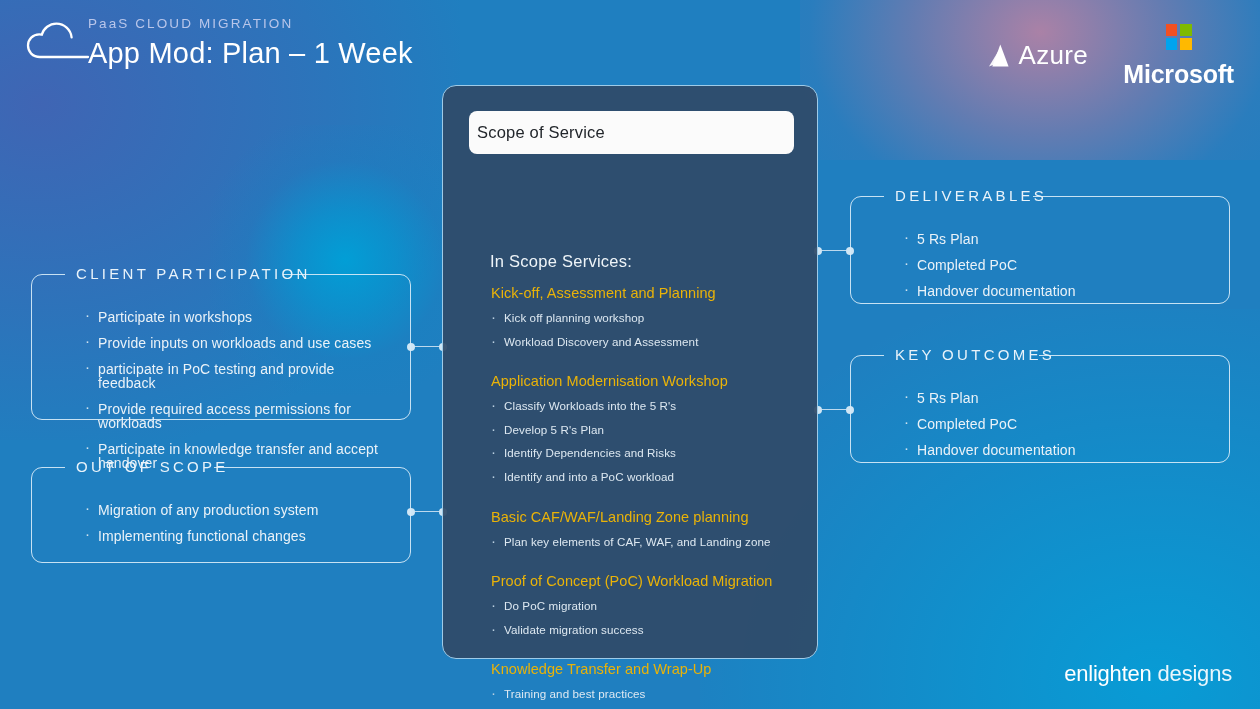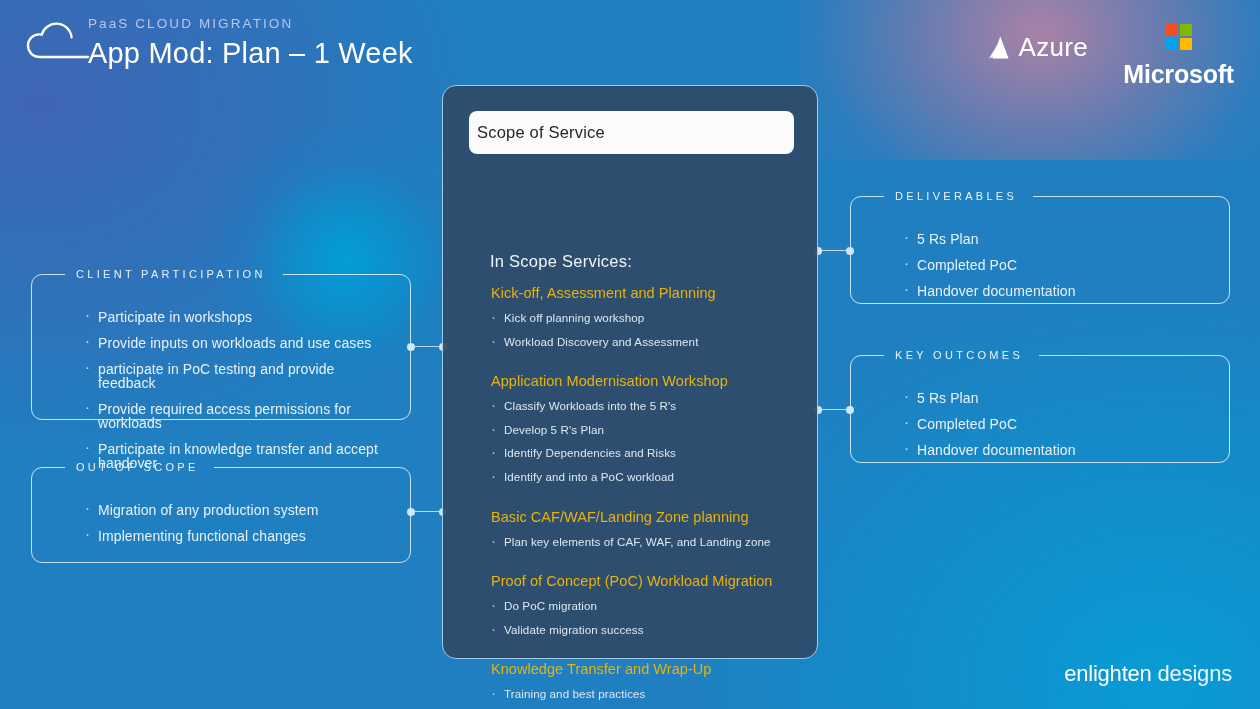"Azure" #azure-logo { top: 32px -> 40px }
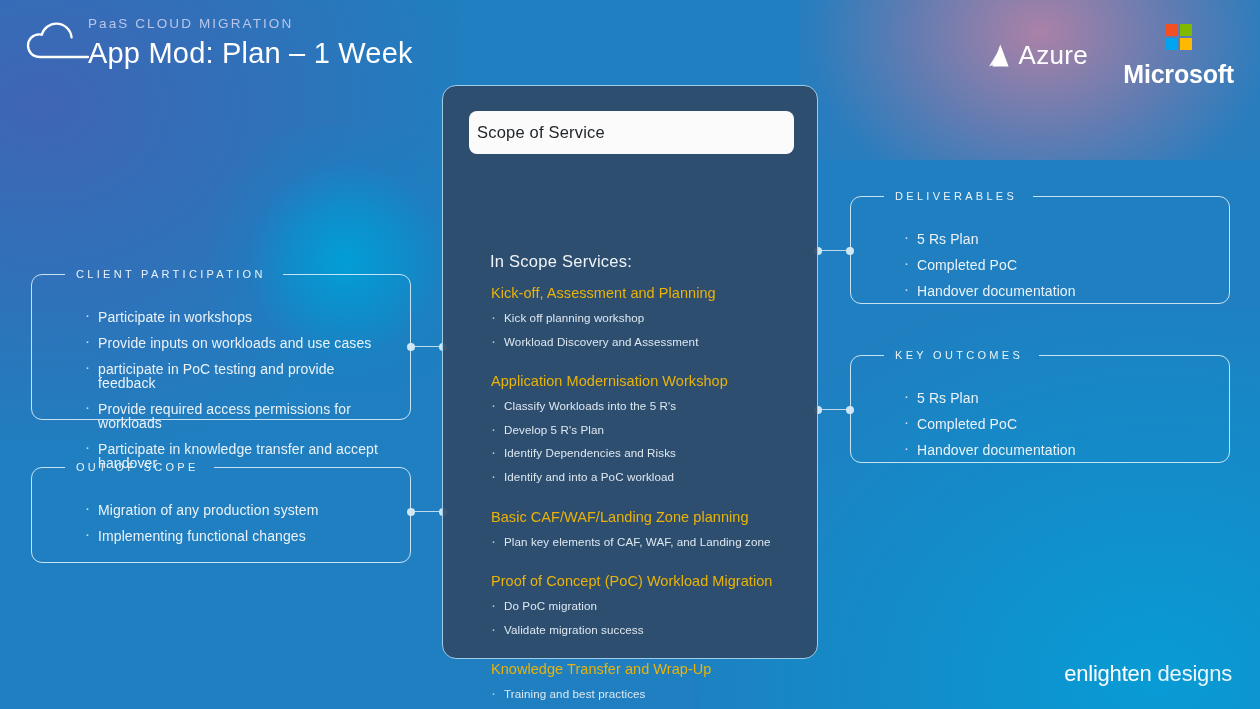"DELIVERABLES" .sp-label { font-size: 11px -> 15px }
